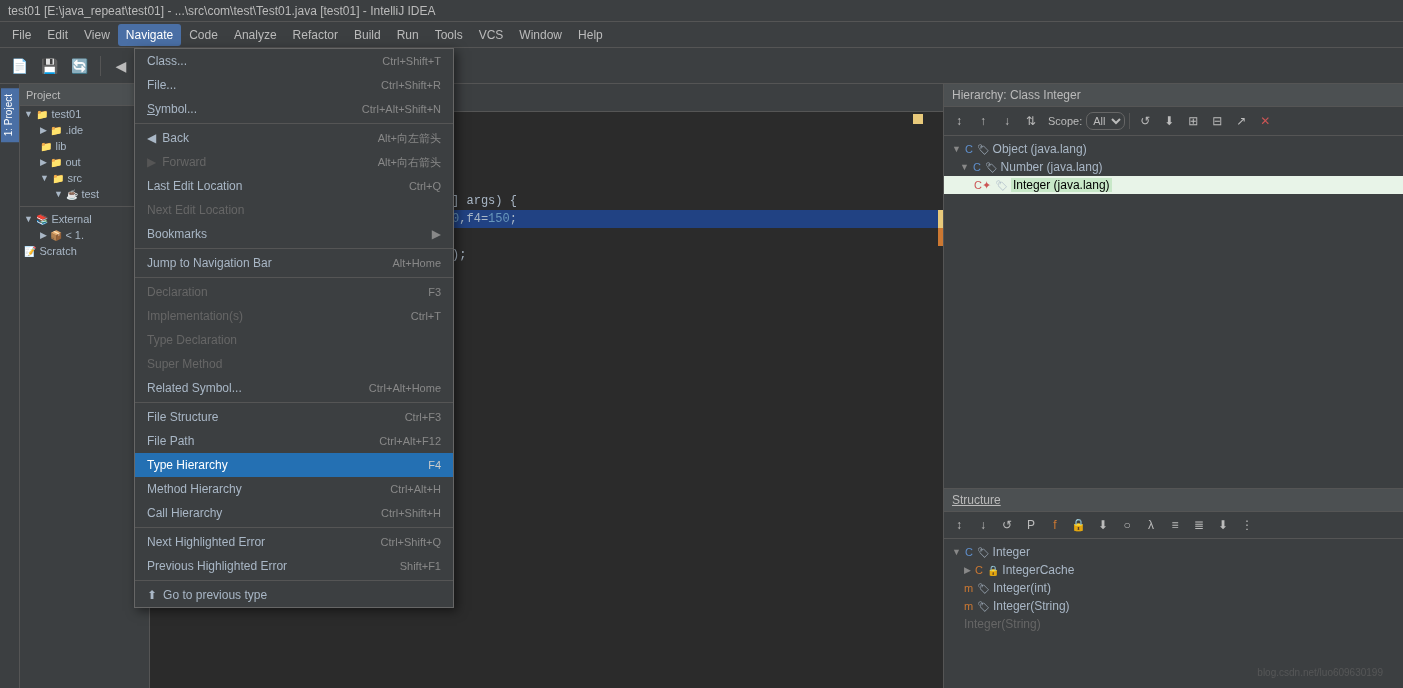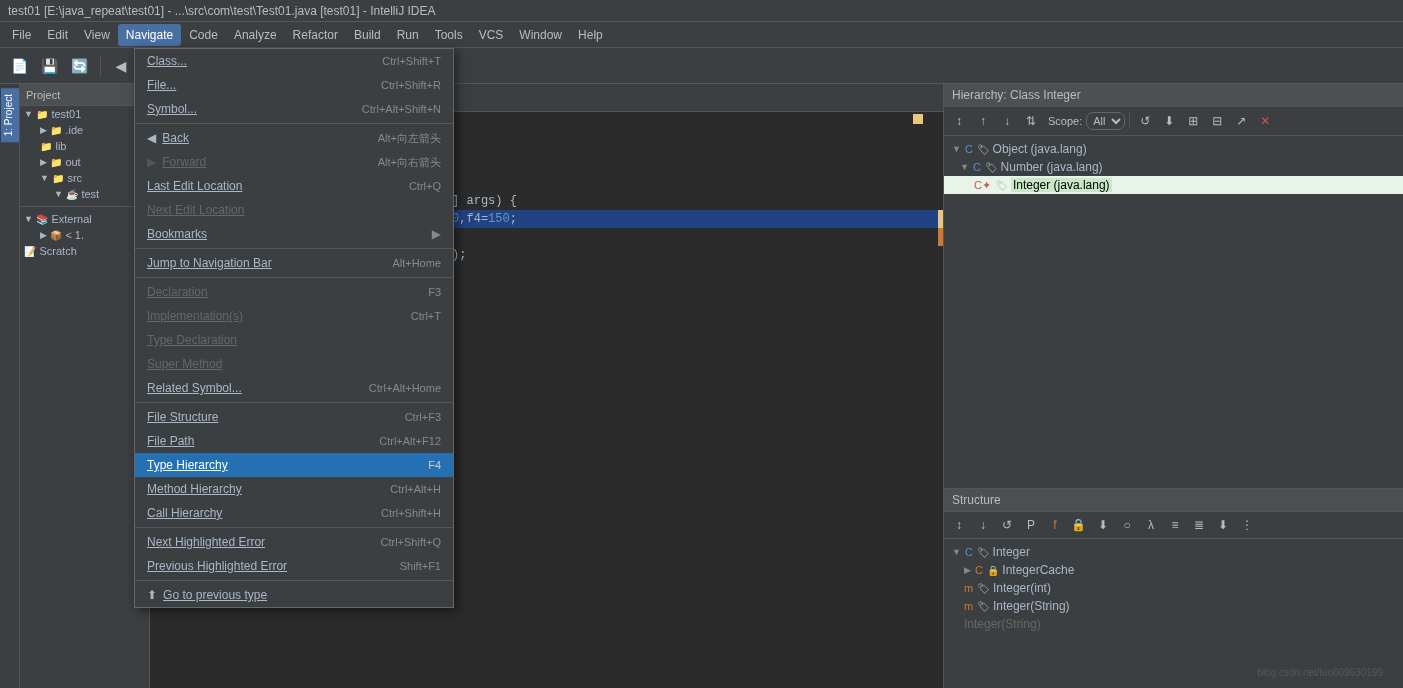"Class..." .dropdown-item .item-label { text-decoration: underline -> none }
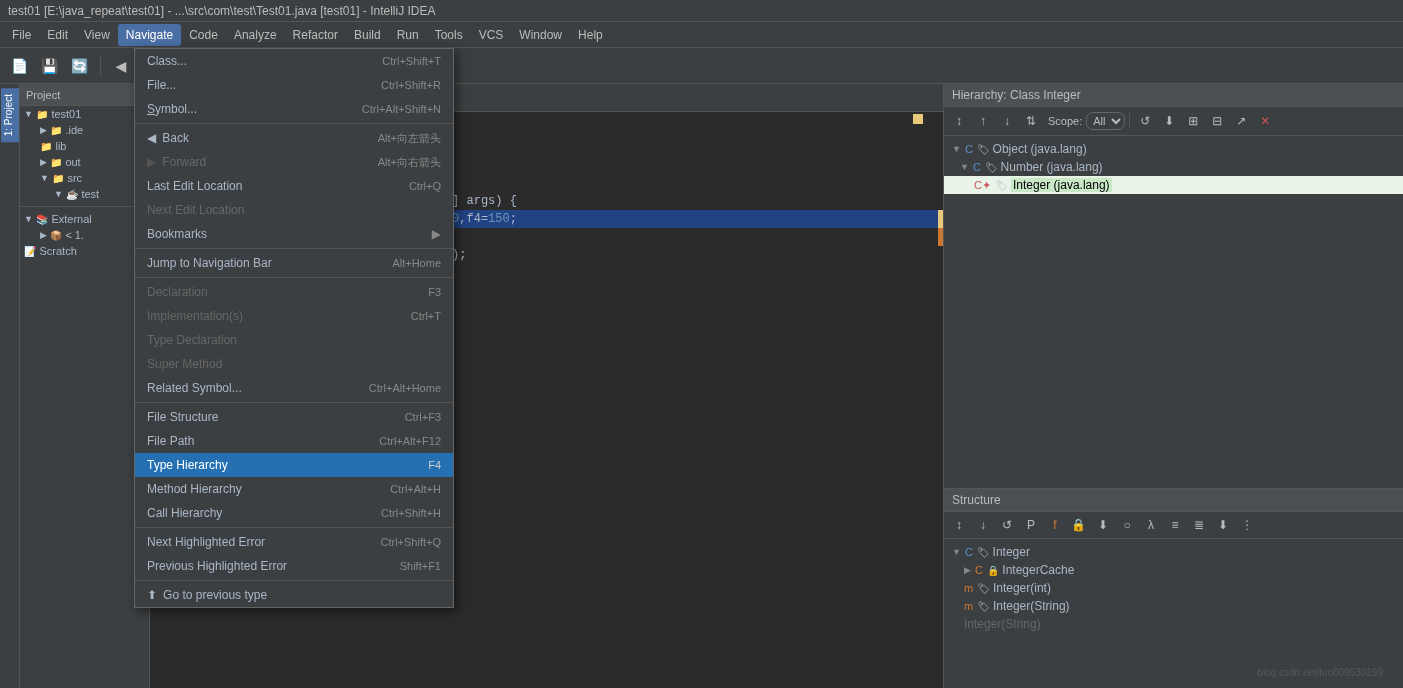"Structure" #structure-header { text-decoration: none -> underline }
